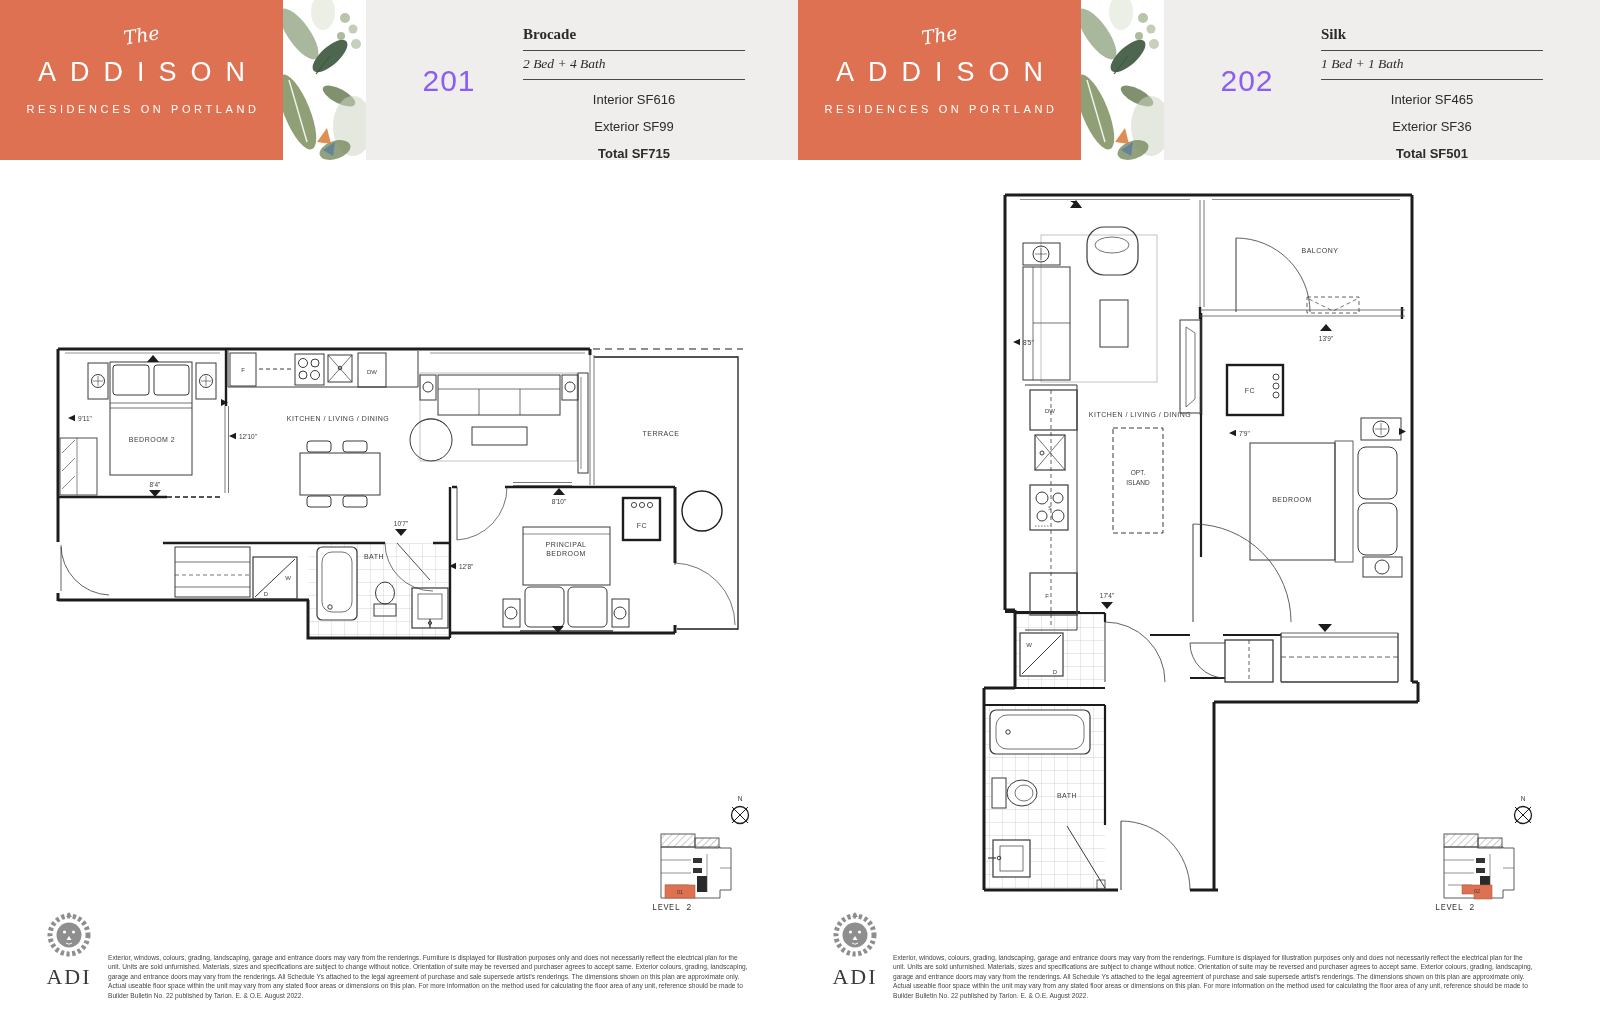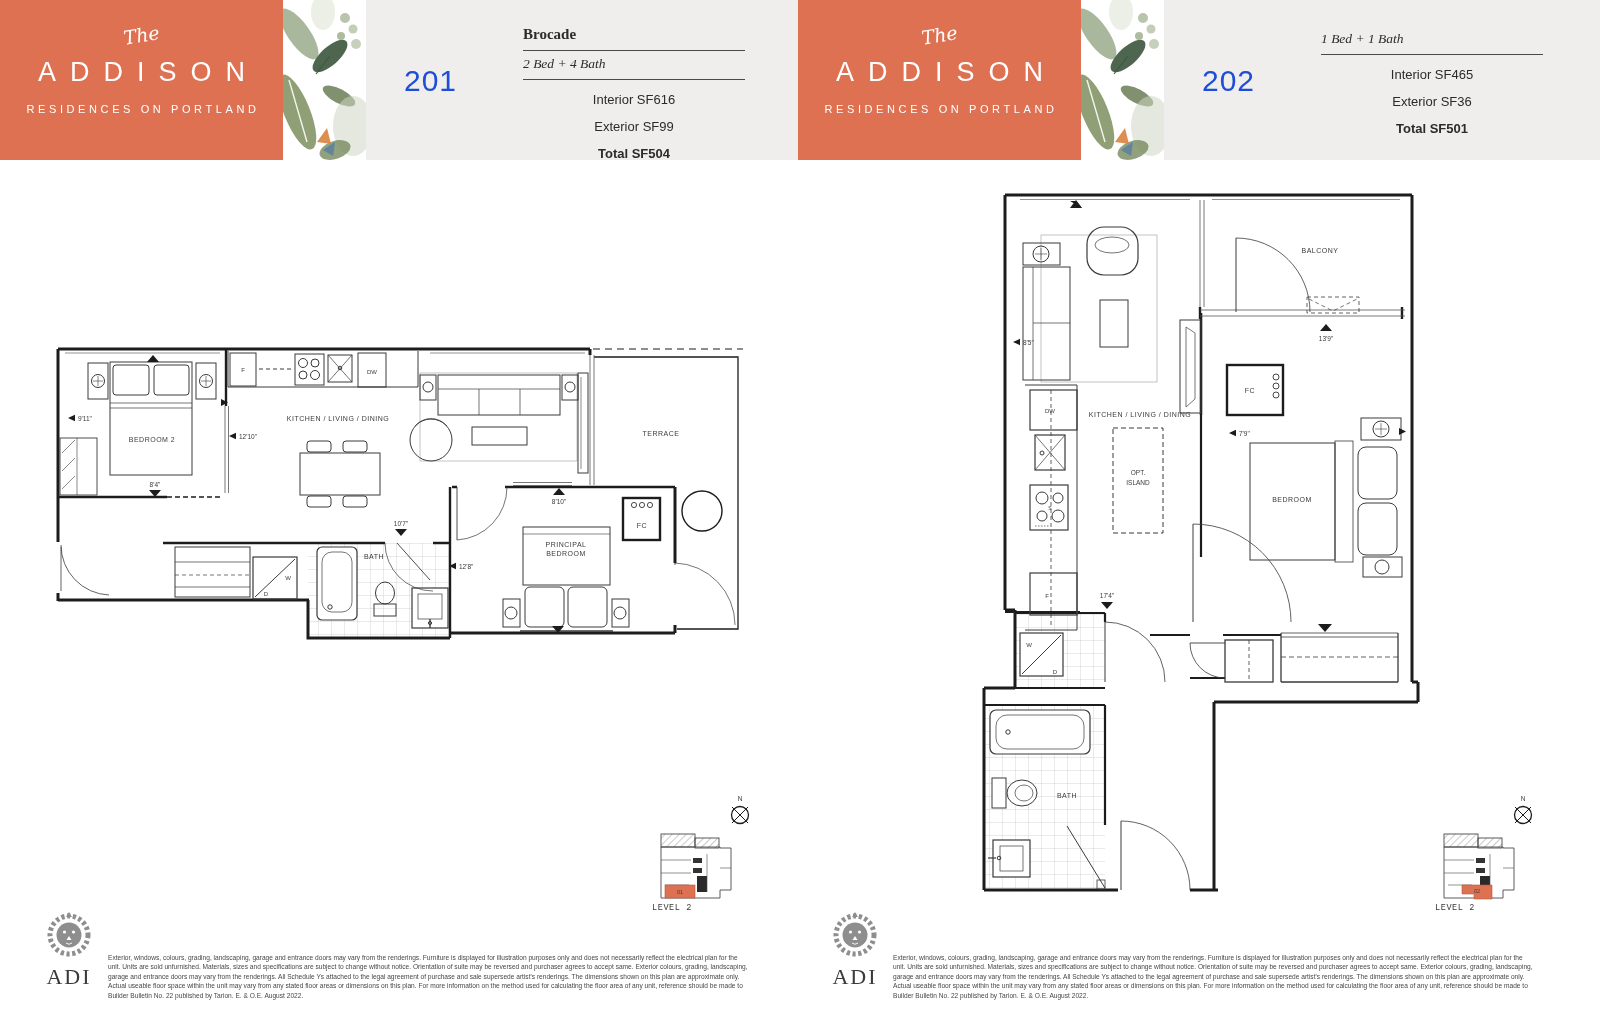"Silk" div.t-name { html: none -> <div>Silk</div> }
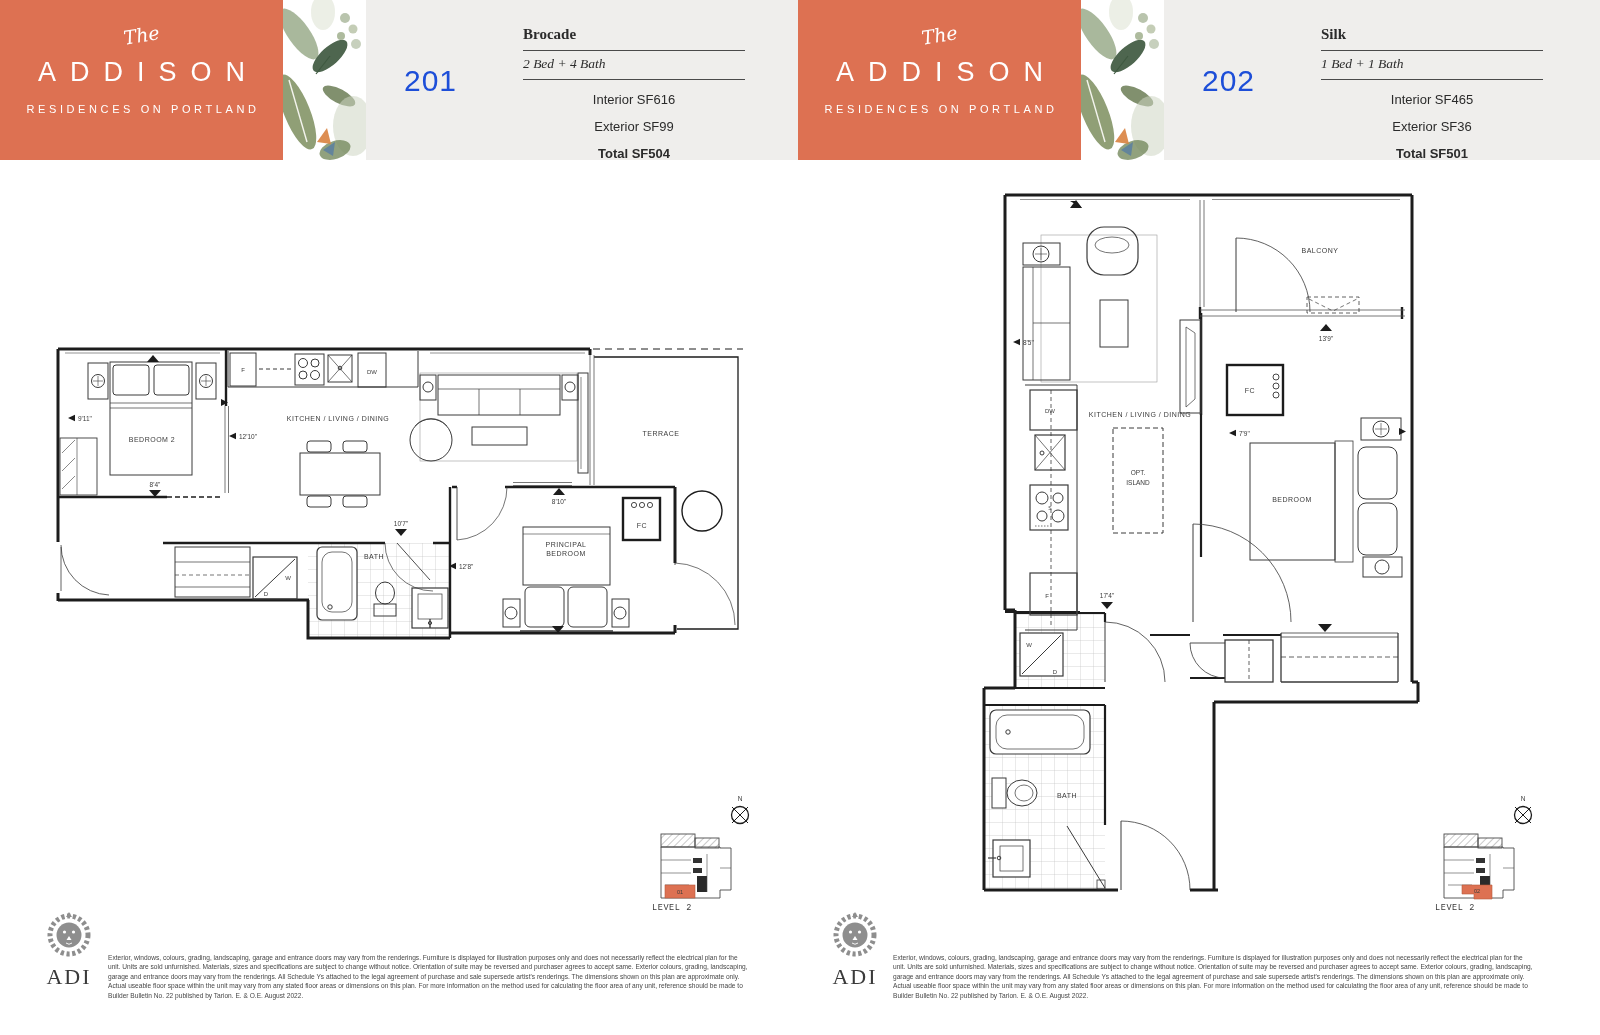"201" .unit-num { color: #1d4ed8 -> #8b5cf6; text-align: none -> center }
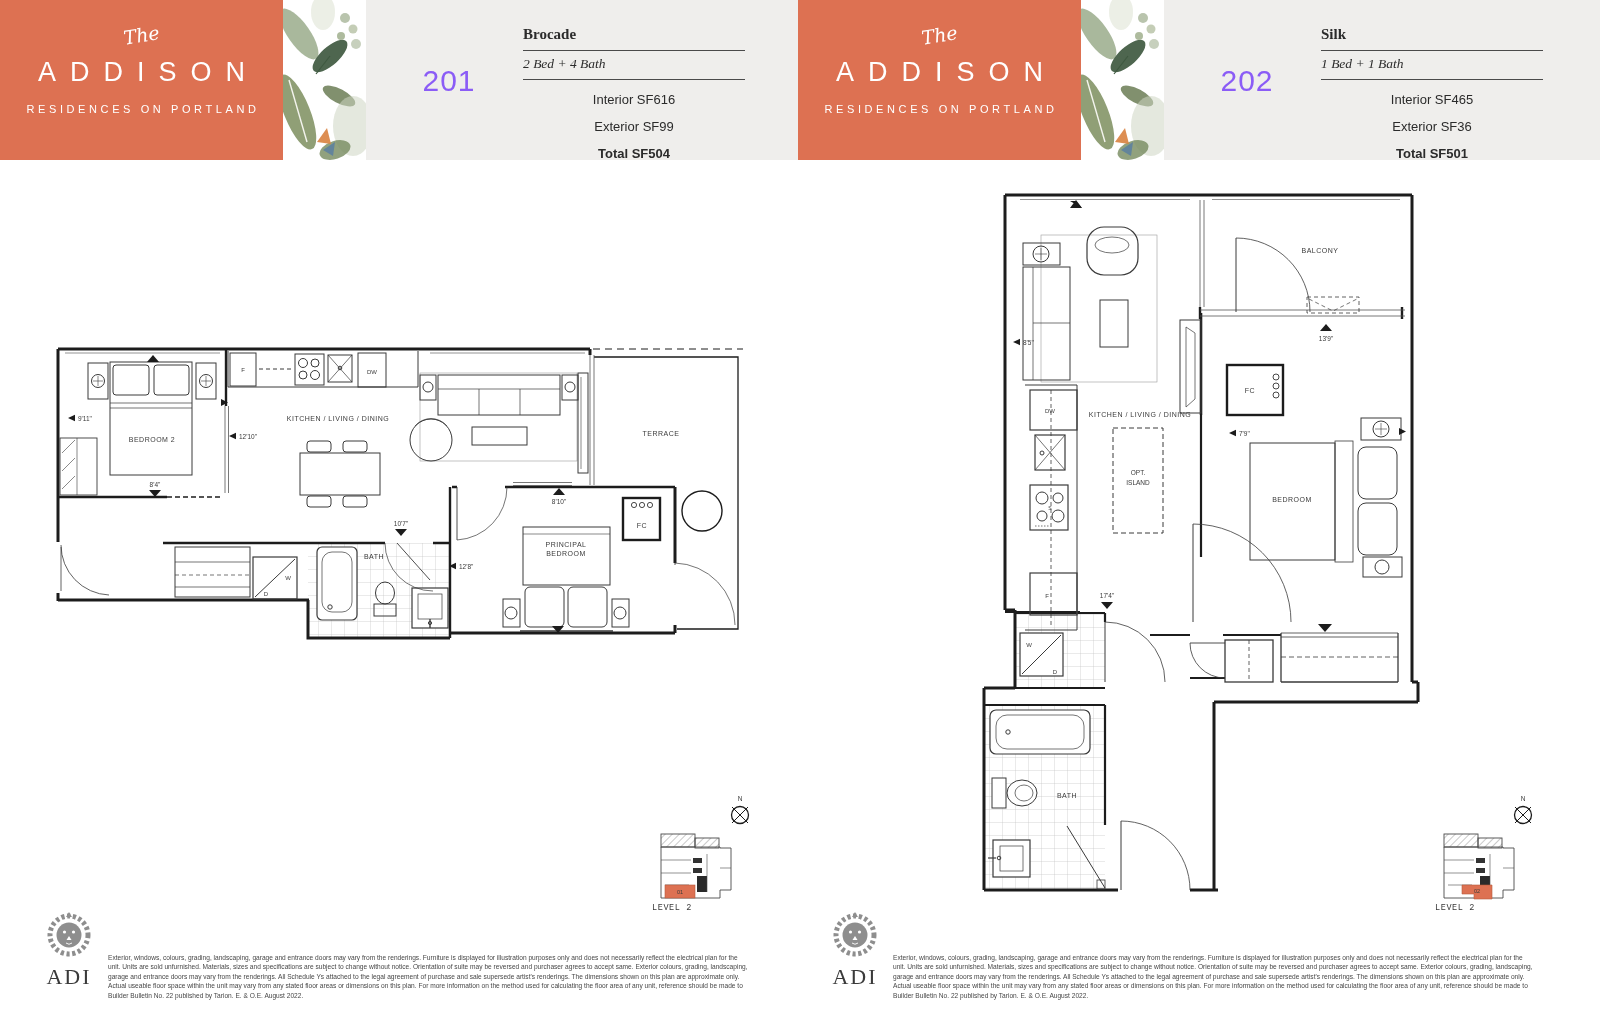"504" span { text: 504 -> 715 }
